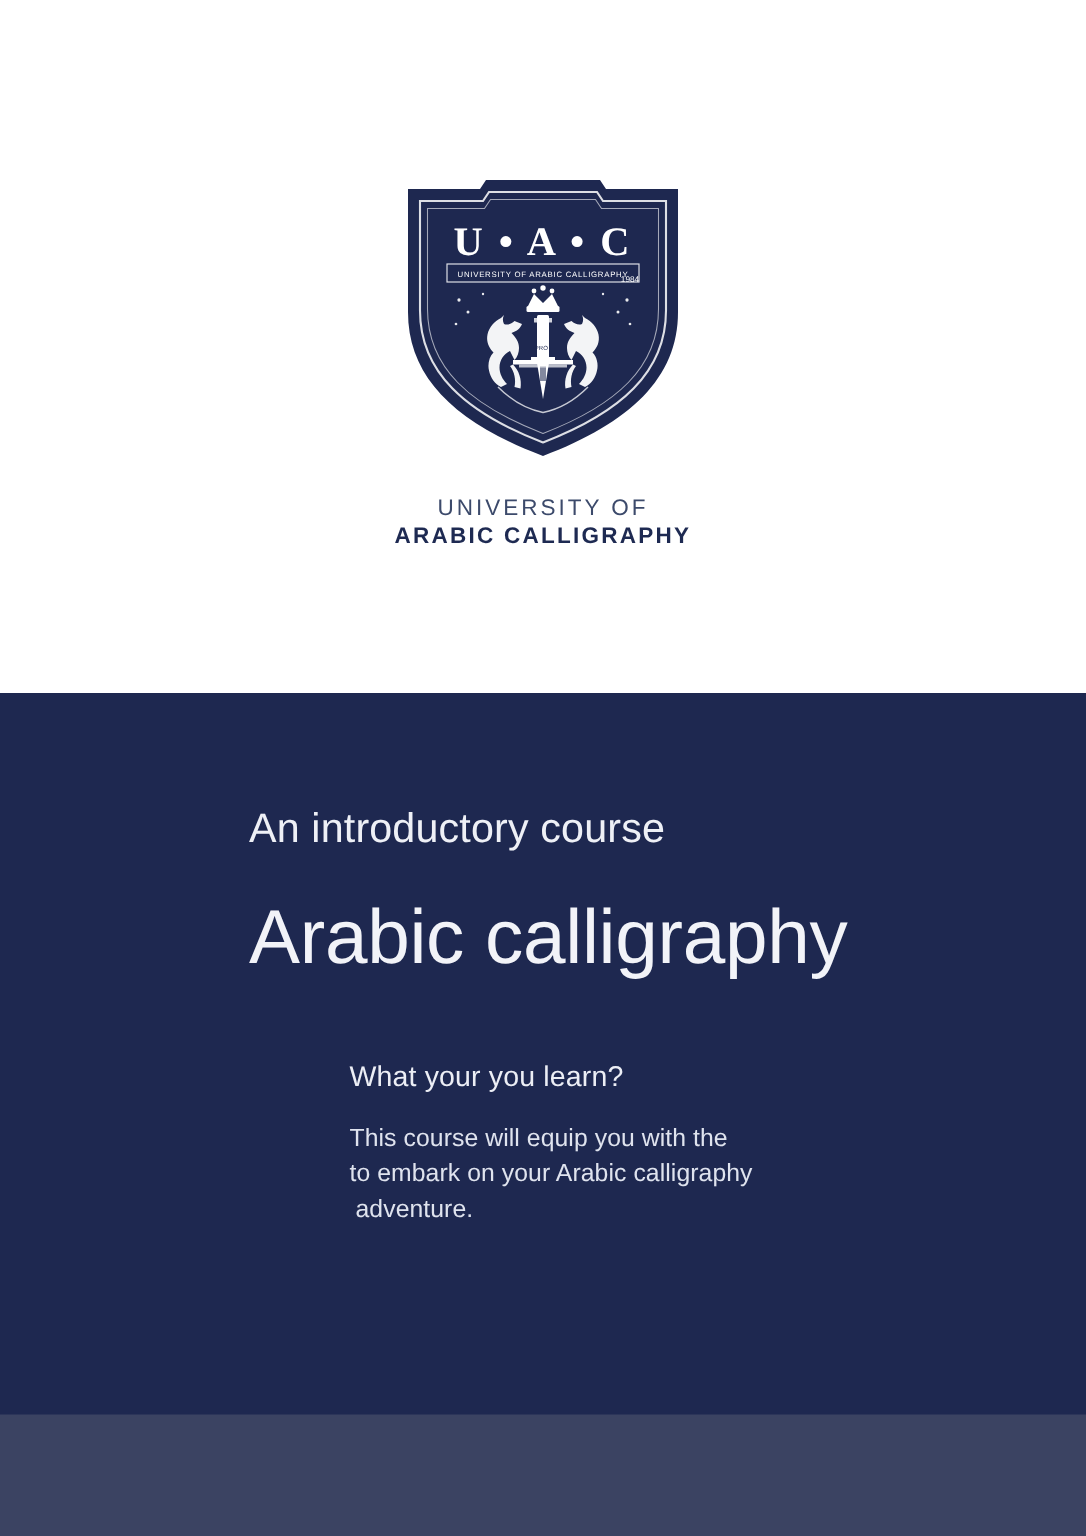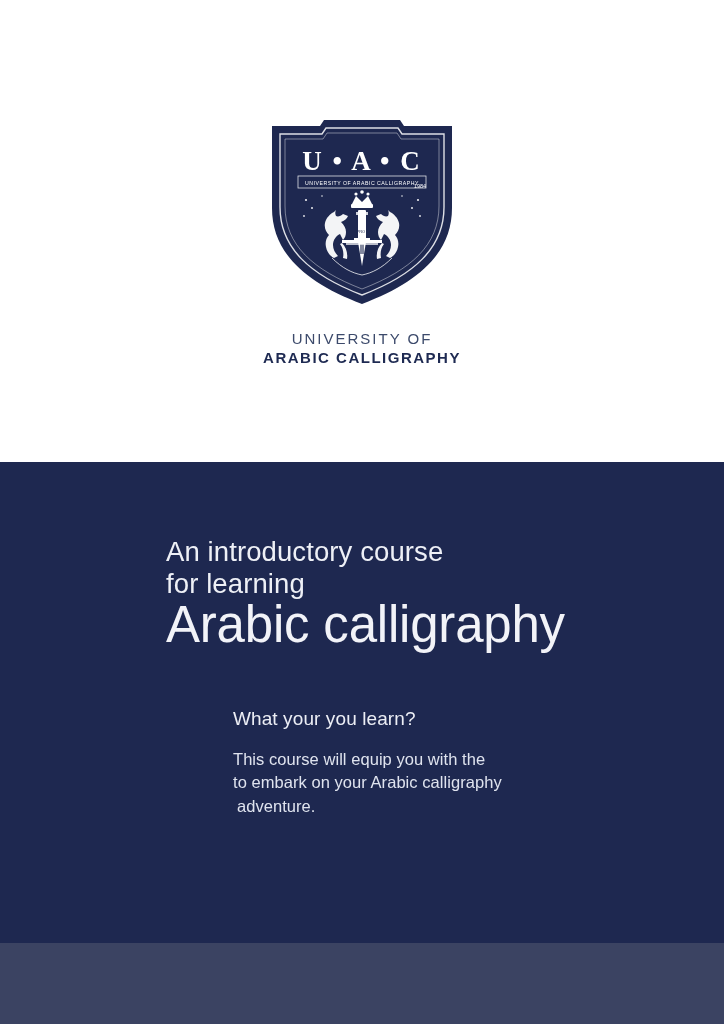"for learning" span.l2 { html: <span>for learning</span> -> none }
